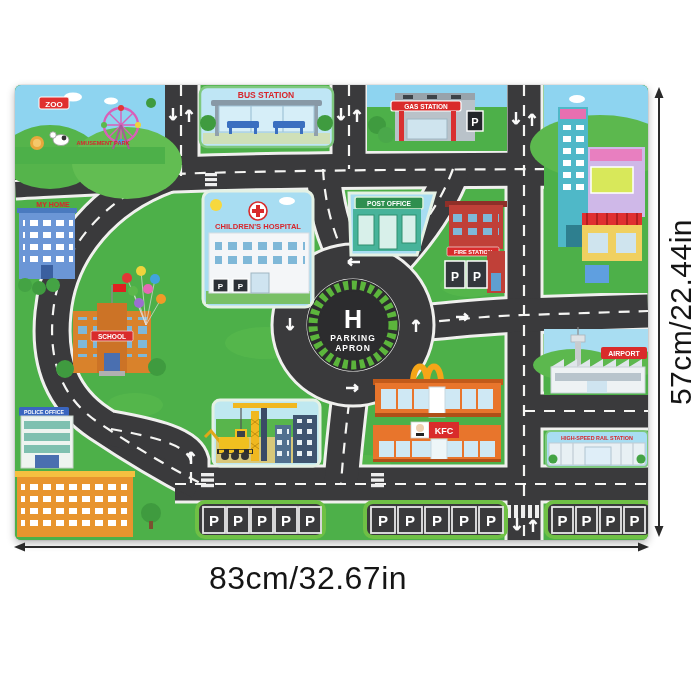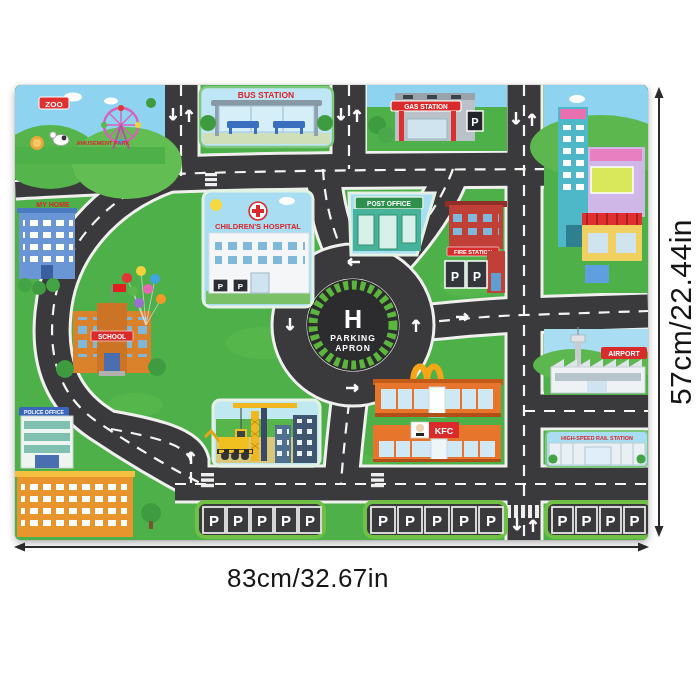"83cm/32.67in" .dim-label-h { font-size: 26px -> 32px }
